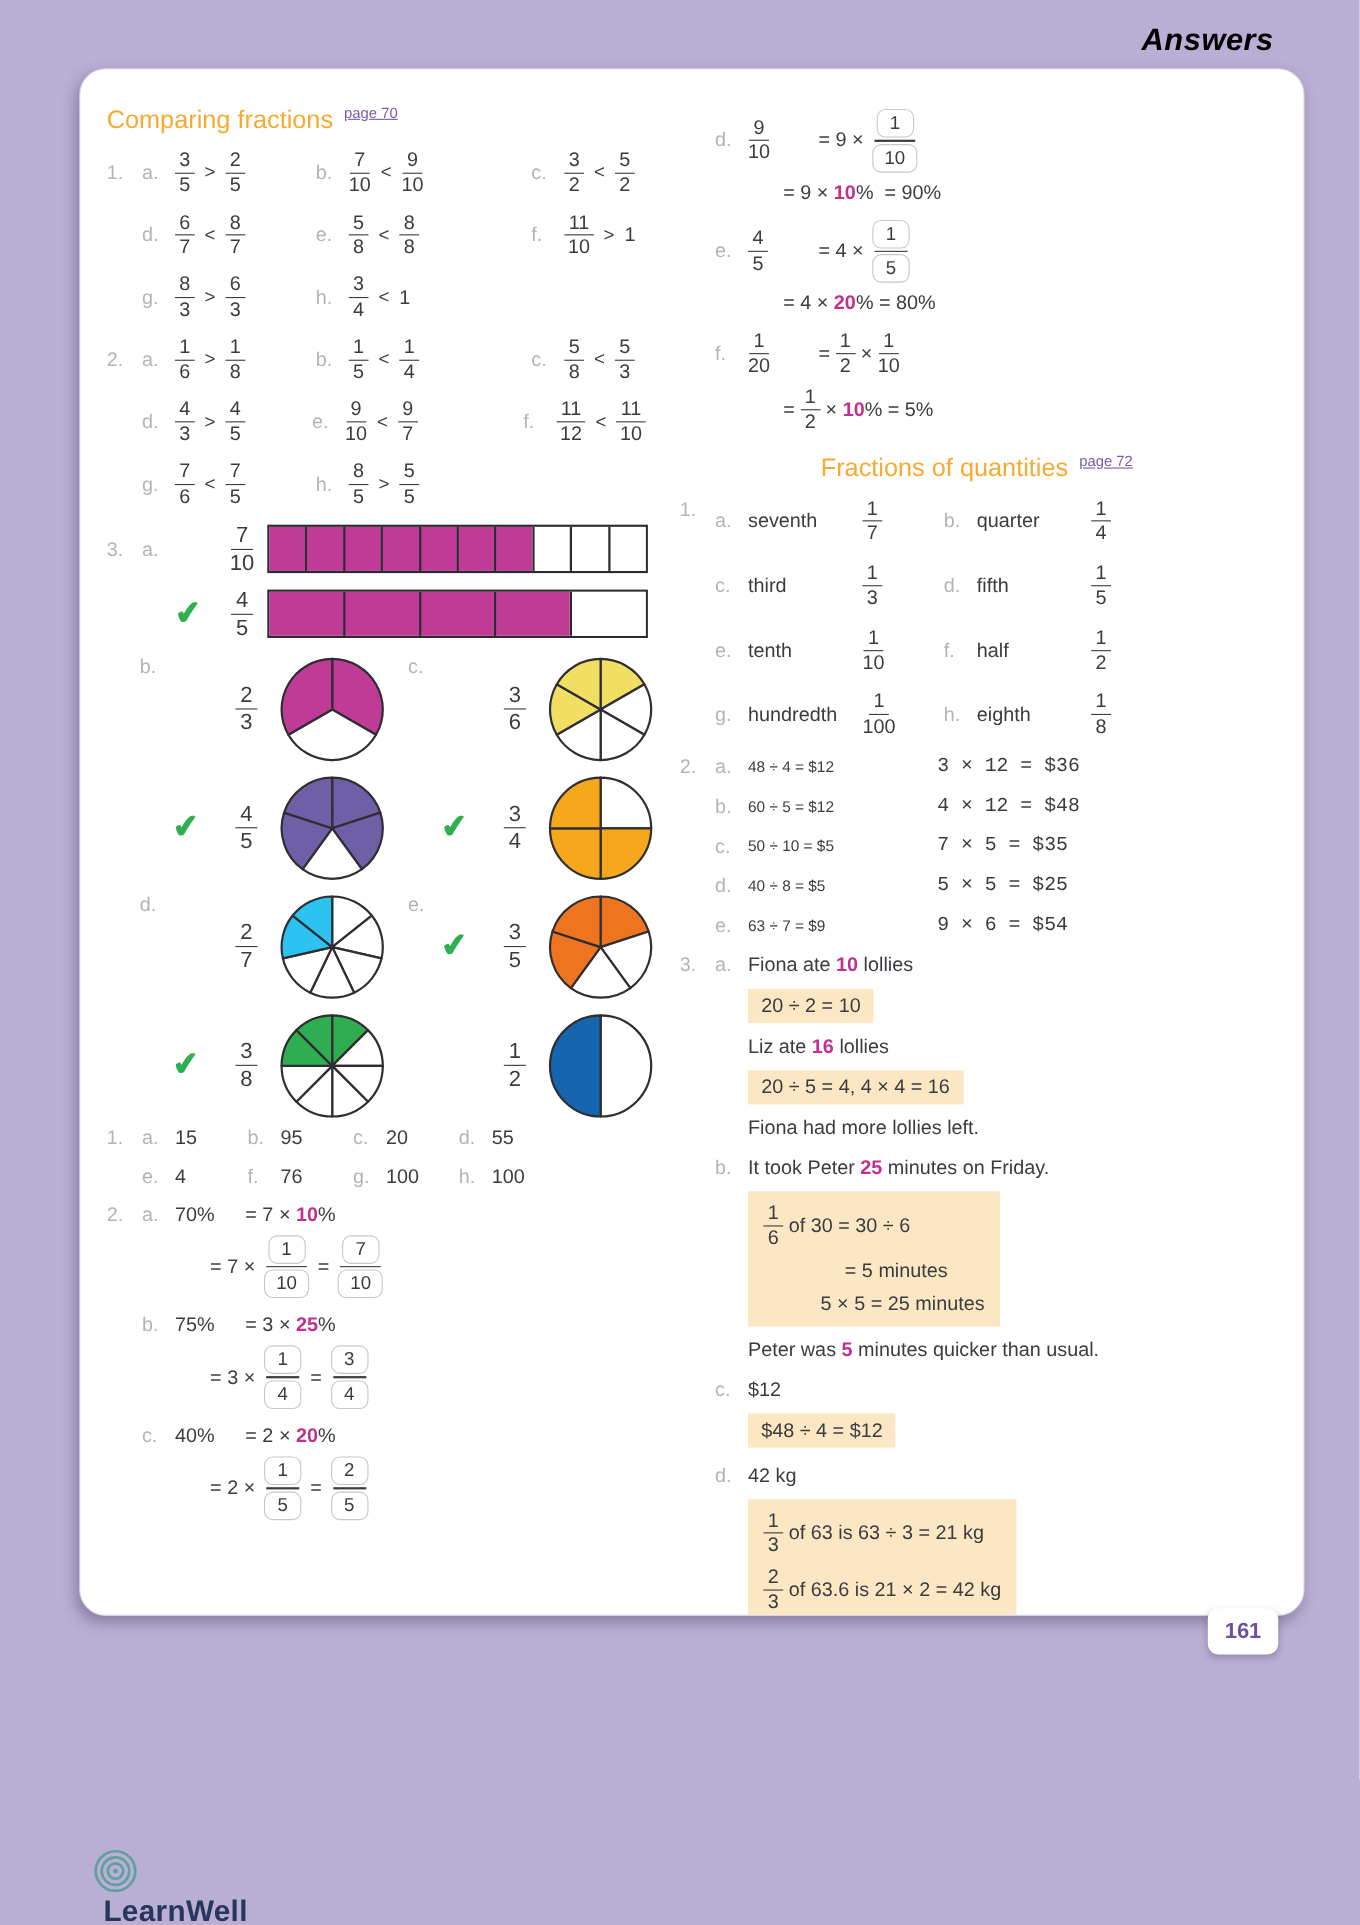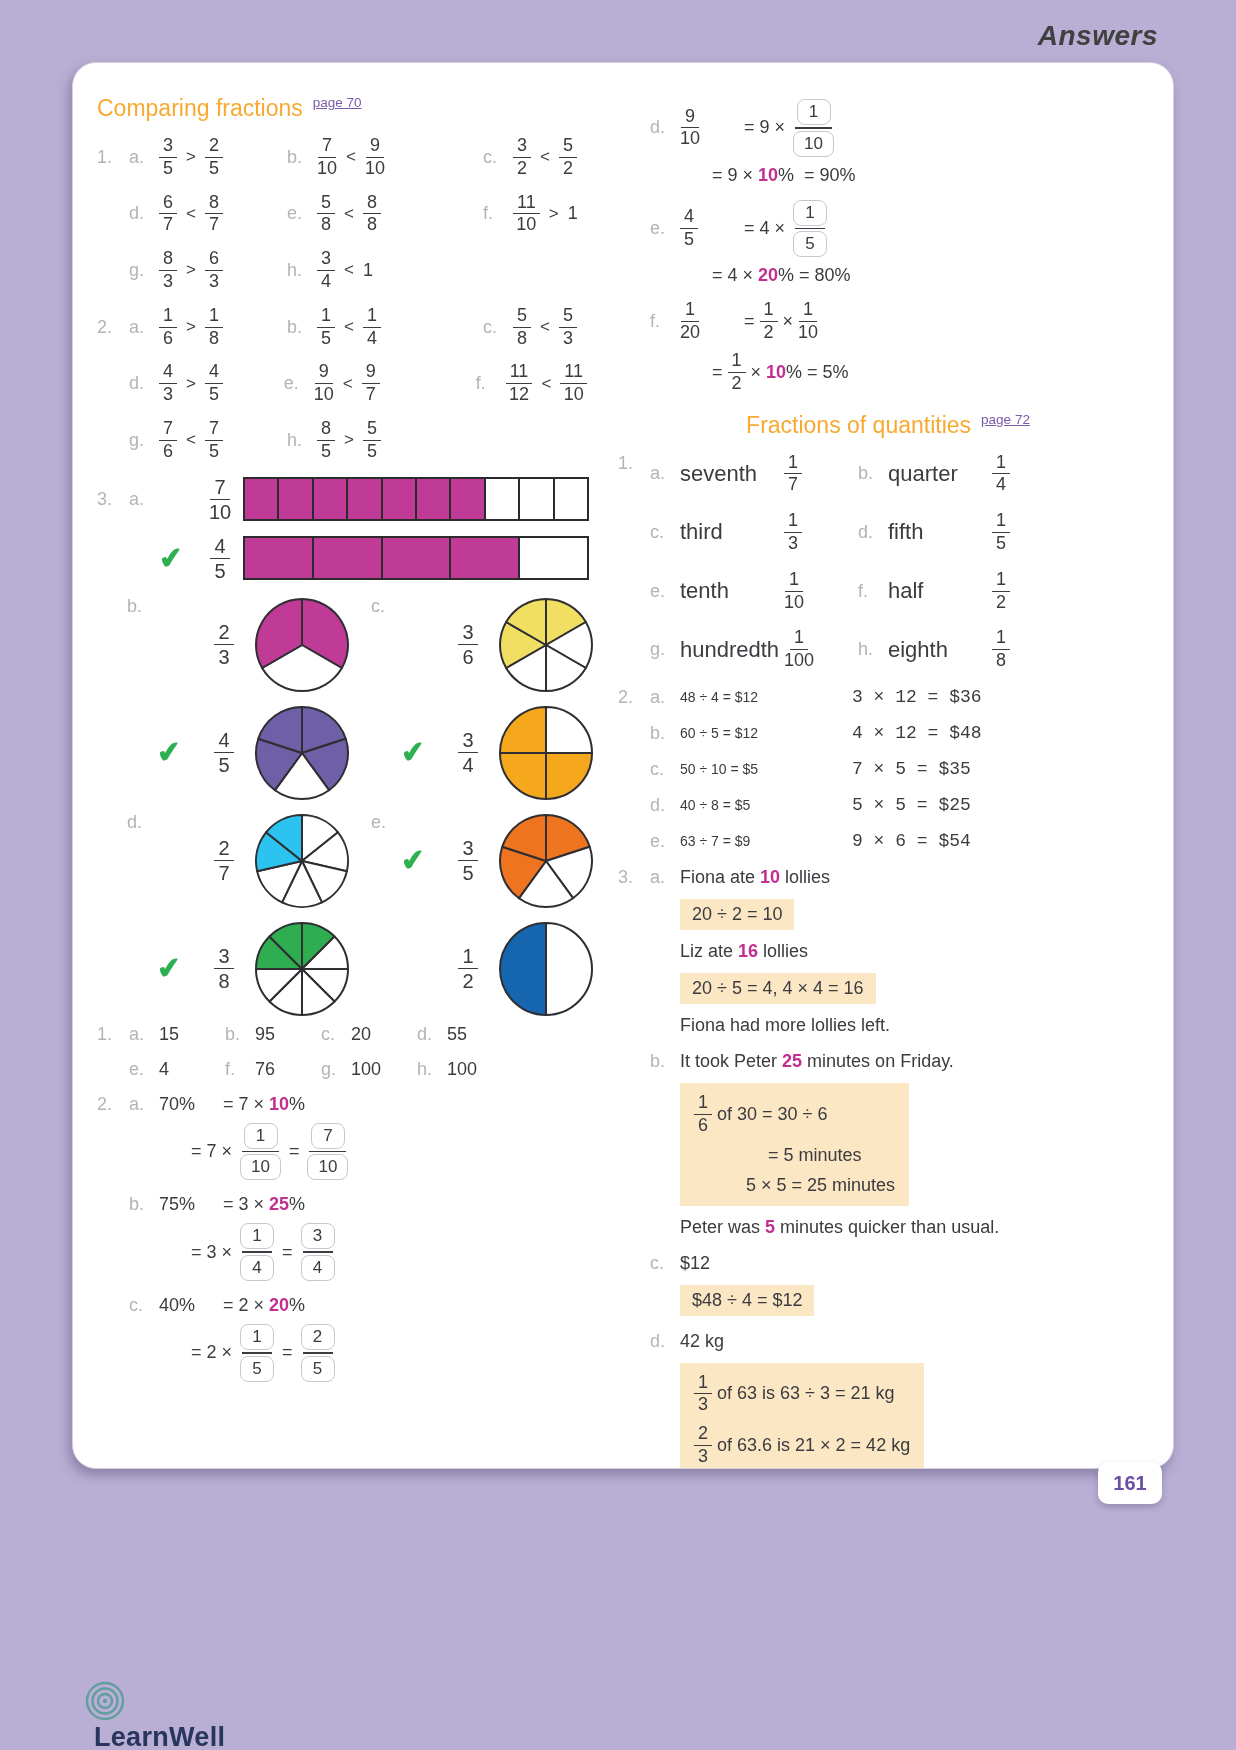"Answers" .answers-title { color: #404040 -> #000000 }
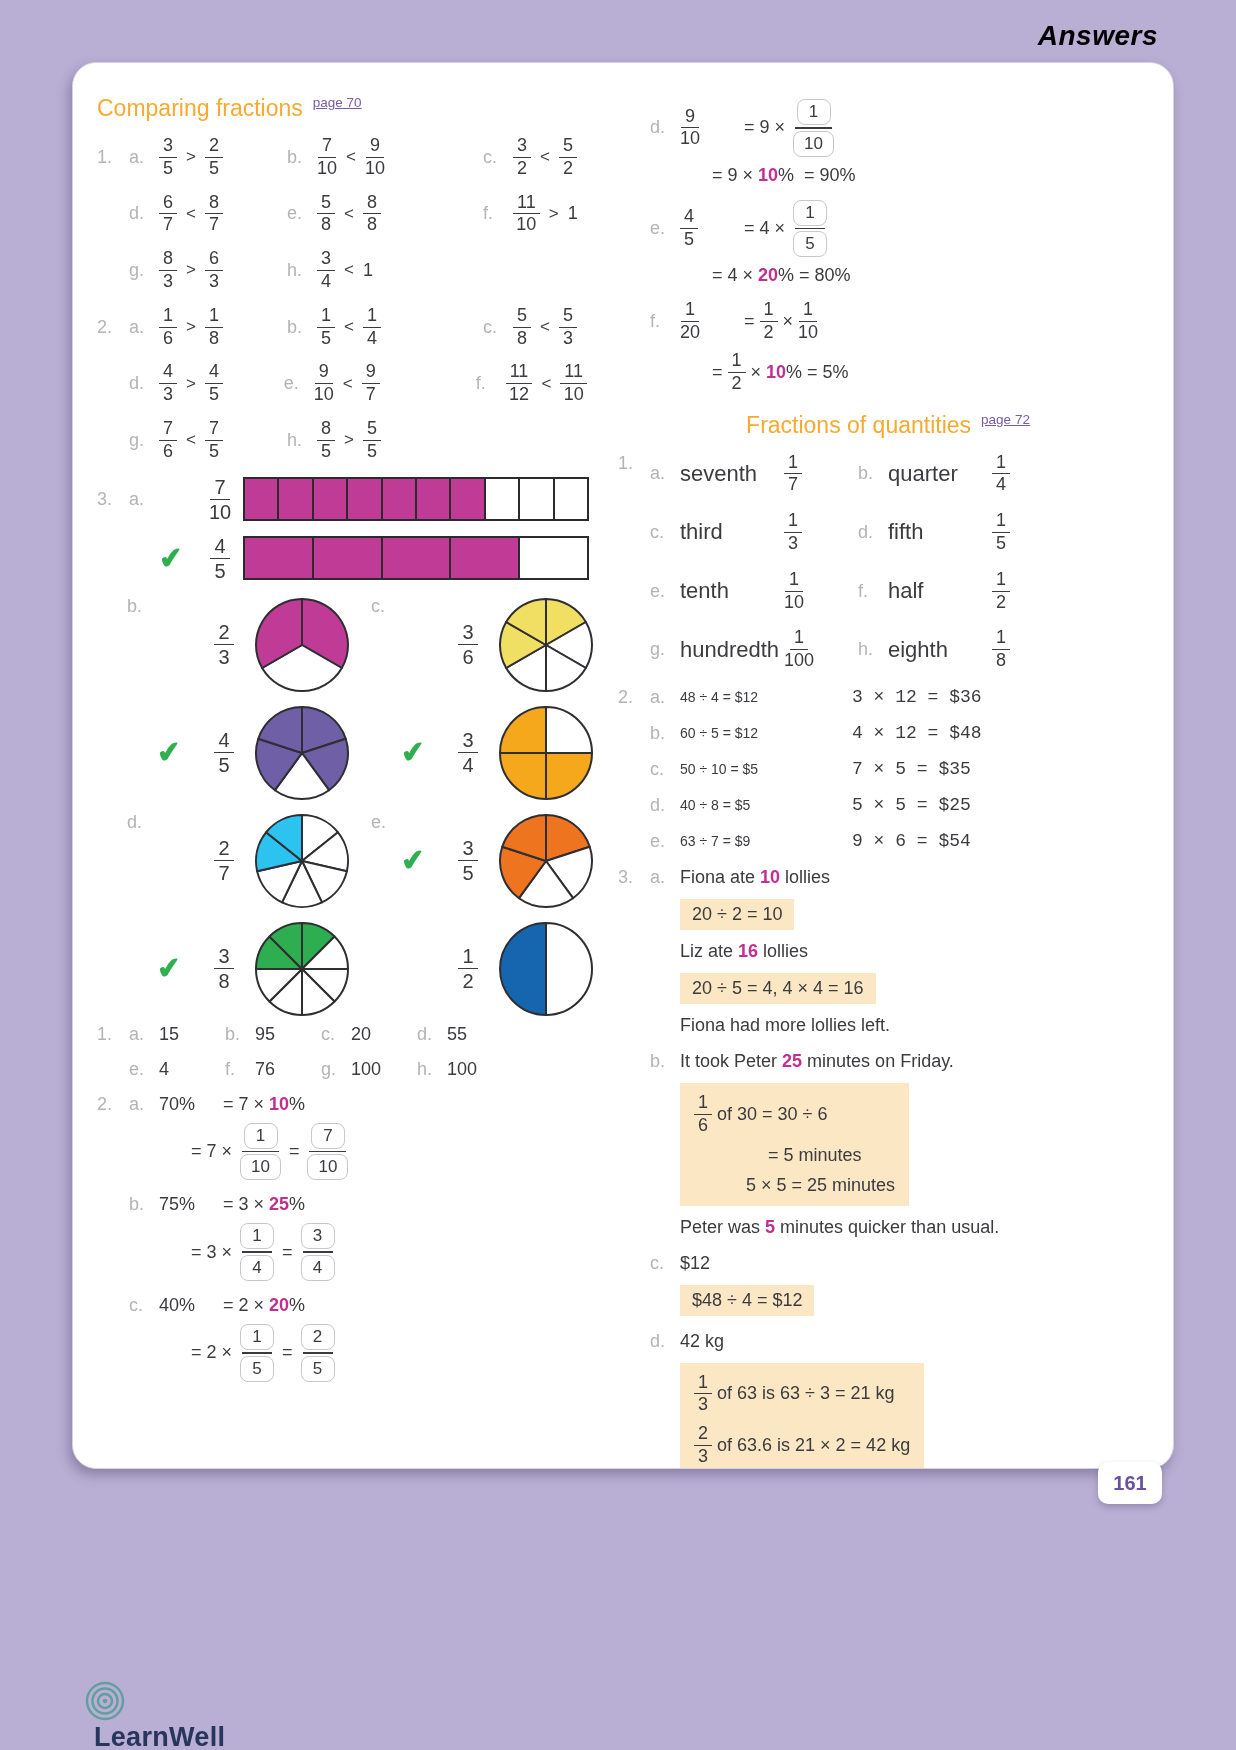"Comparing fractions page 70" .card { padding-left: none -> 12px }
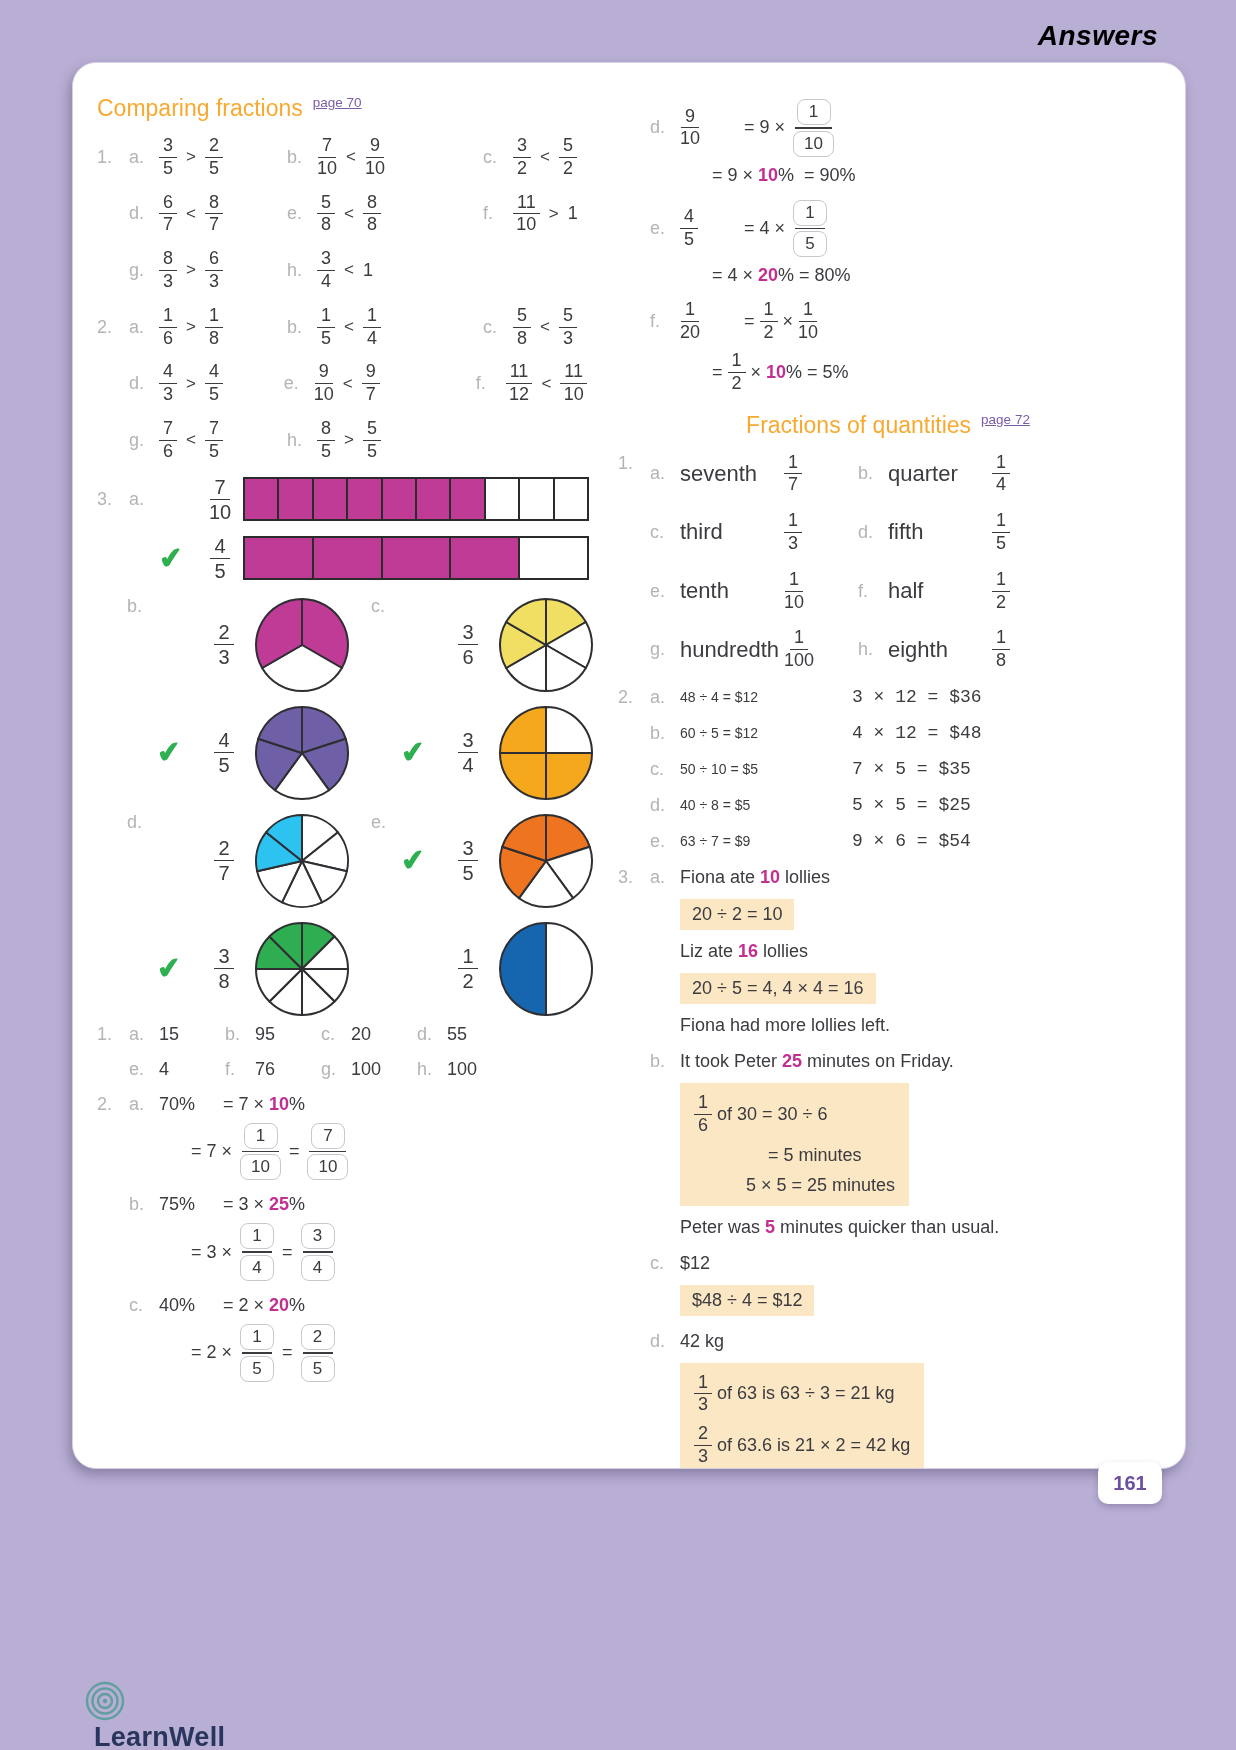"seventh" .foq1-cell .word { font-size: 22px -> 18px }
